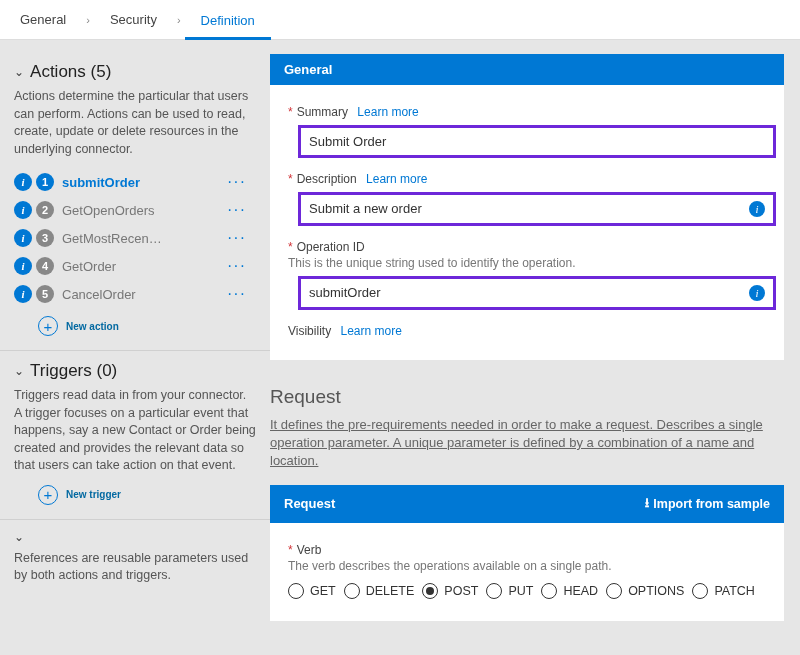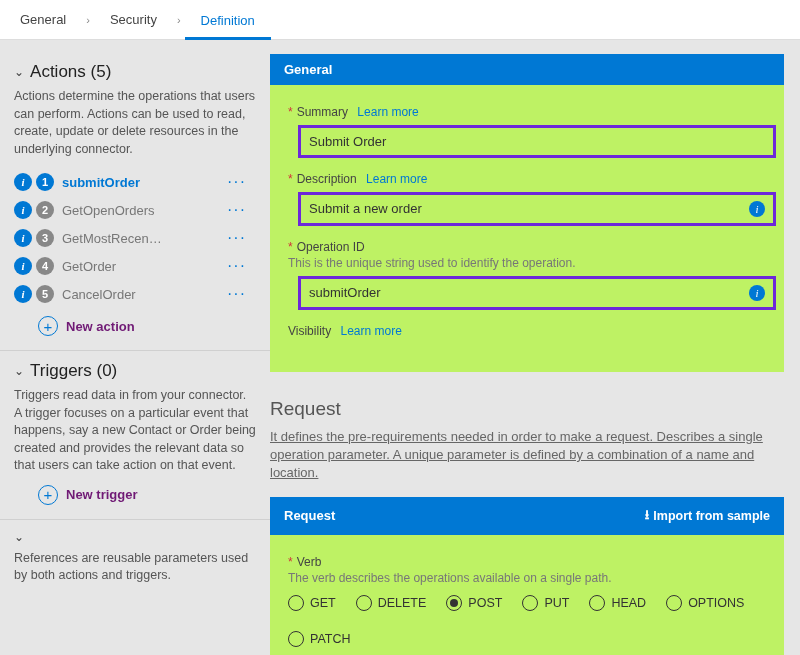"Actions determine the operations that" div.section-desc { text: operations -> particular }
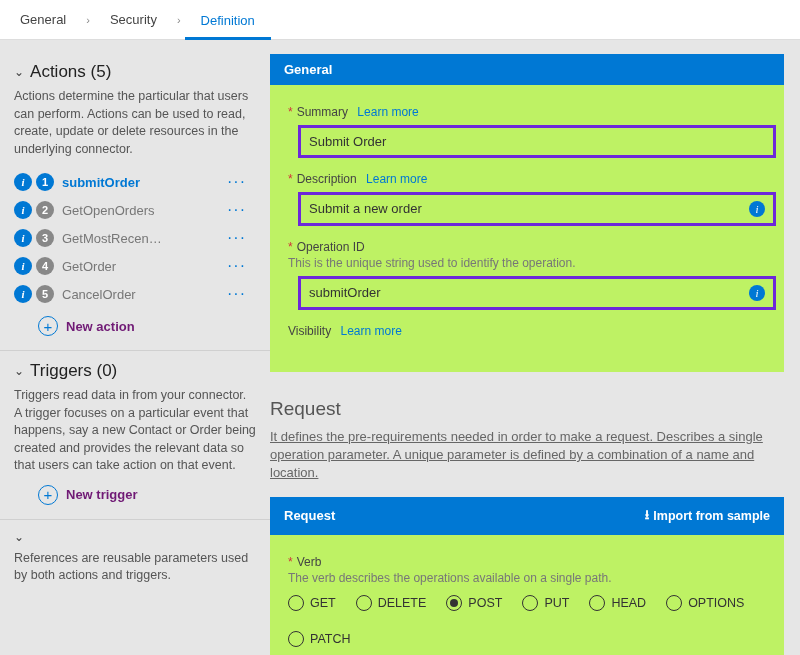"* Summary Learn more" .panel-body { background: #bef264 -> #ffffff; padding: 14px 18px 34px -> 14px 18px 22px }
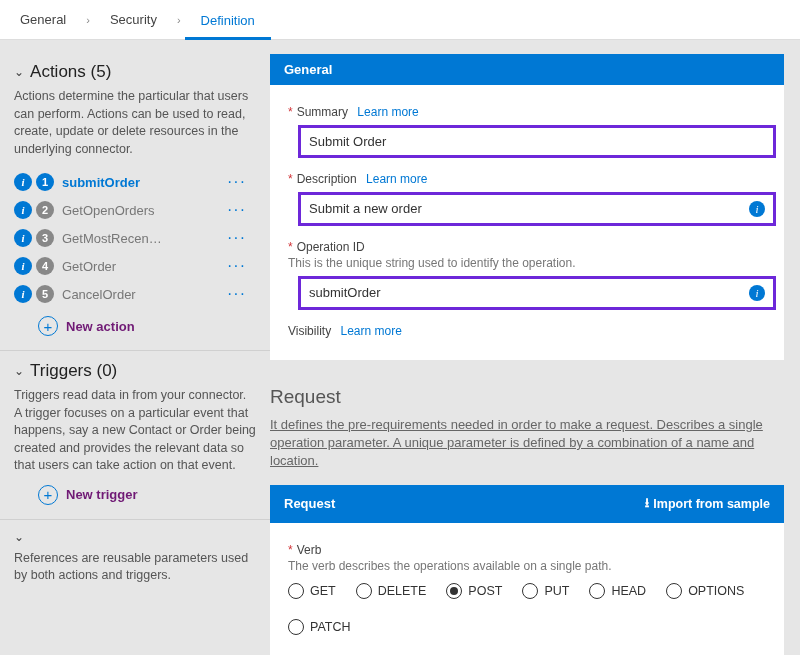"New action" .add-label { color: #701a75 -> #0369a1; font-size: 13px -> 10px }
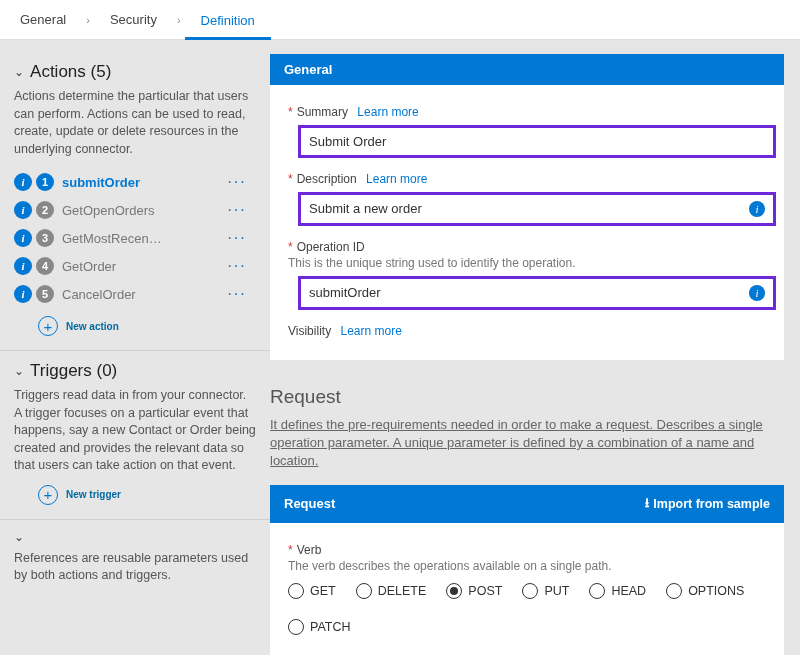"GET" div.radio-row { gap: 20px -> 8px }
